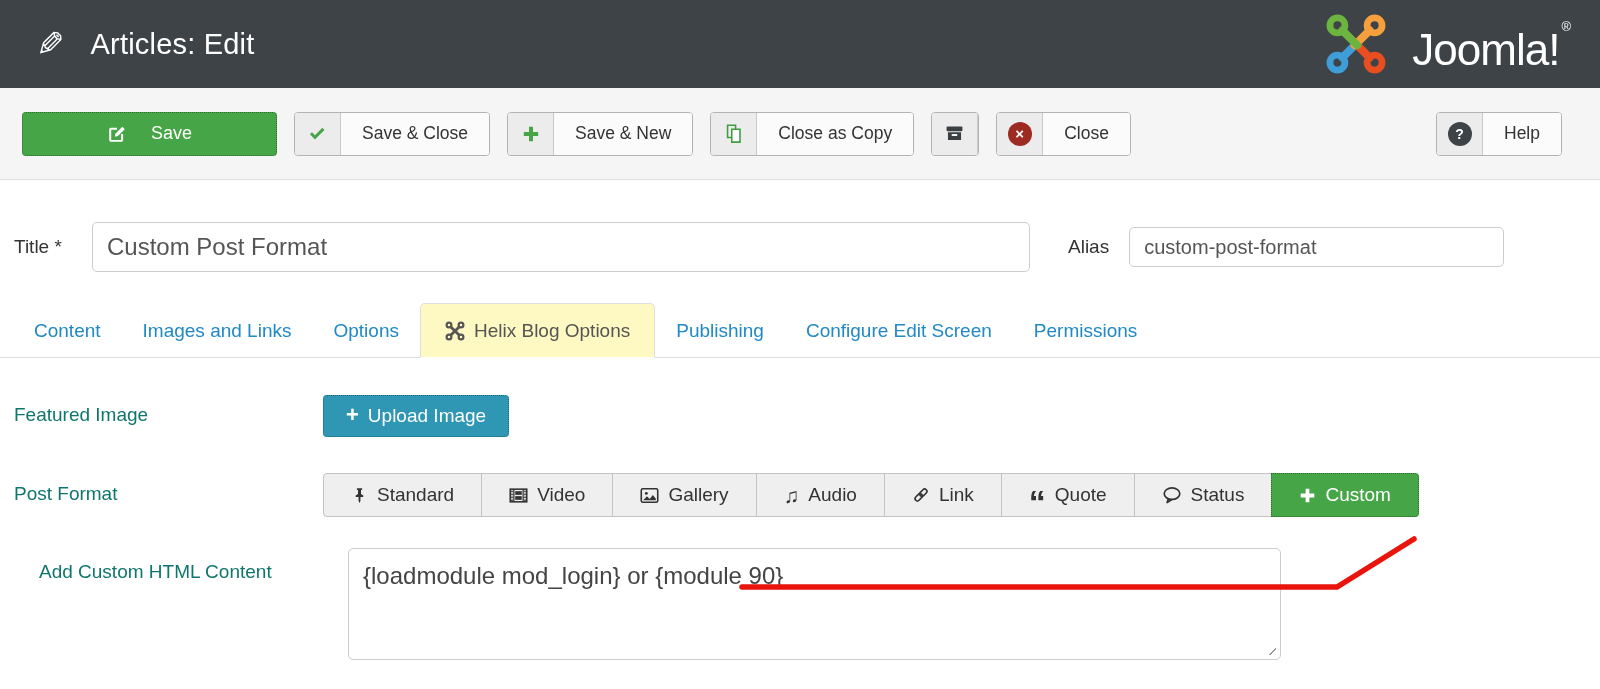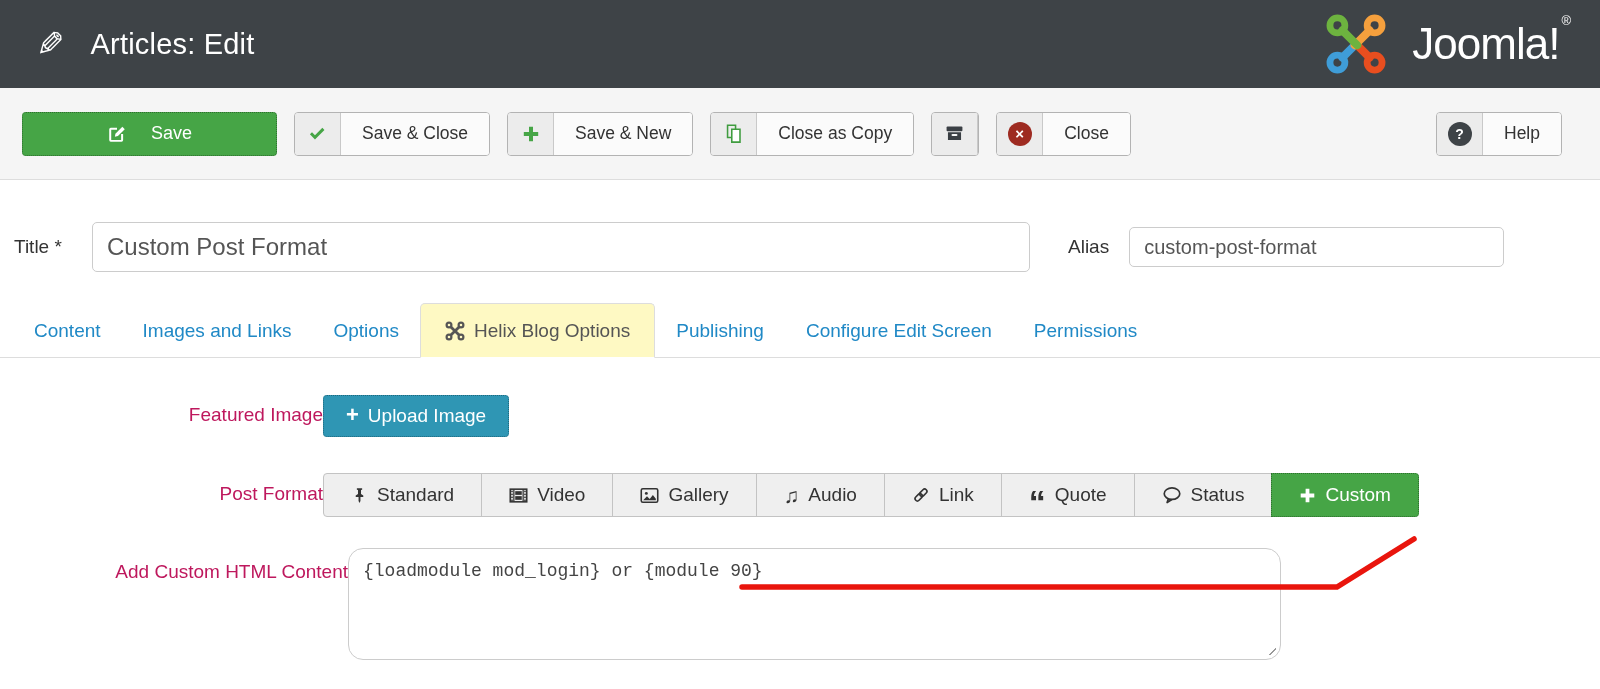"Joomla! ®" .hdr-logo { align-items: center -> flex-end }
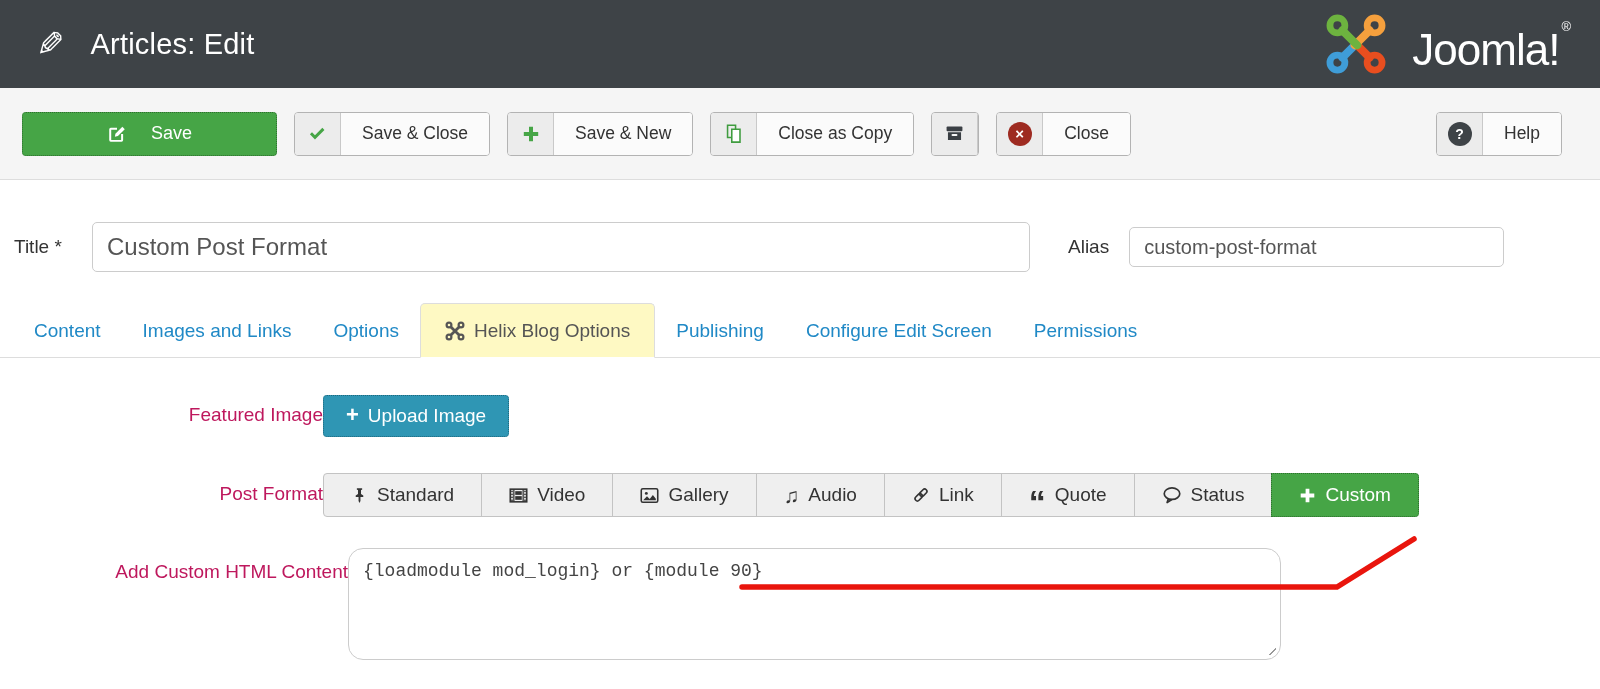"Featured Image" .col-label { color: #be185d -> #0f766e; text-align: right -> none }
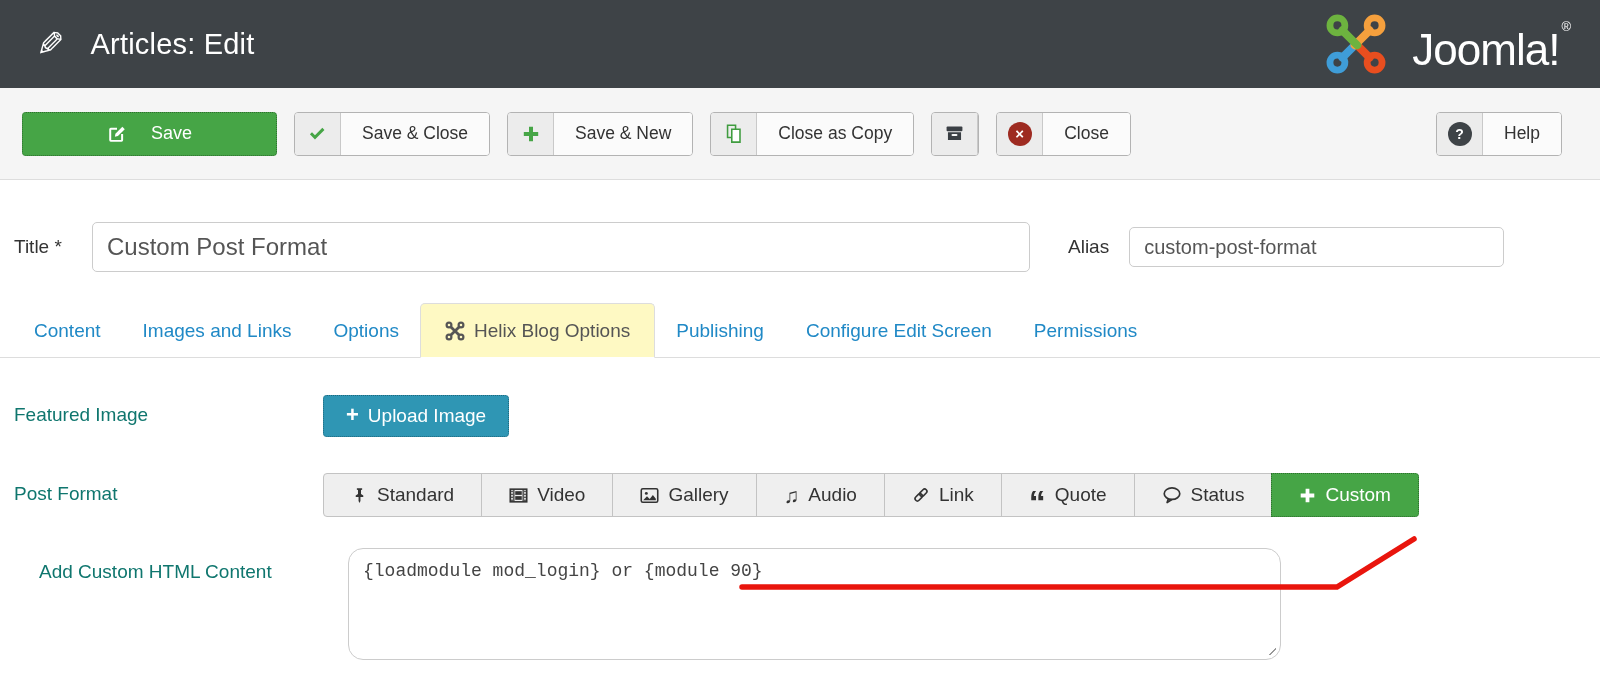"{loadmodule mod_login} or {module 90}" .inp-textarea { border-radius: 15px -> 5px; font-family: Liberation Mono, monospace -> none; font-size: 18px -> 24px }
